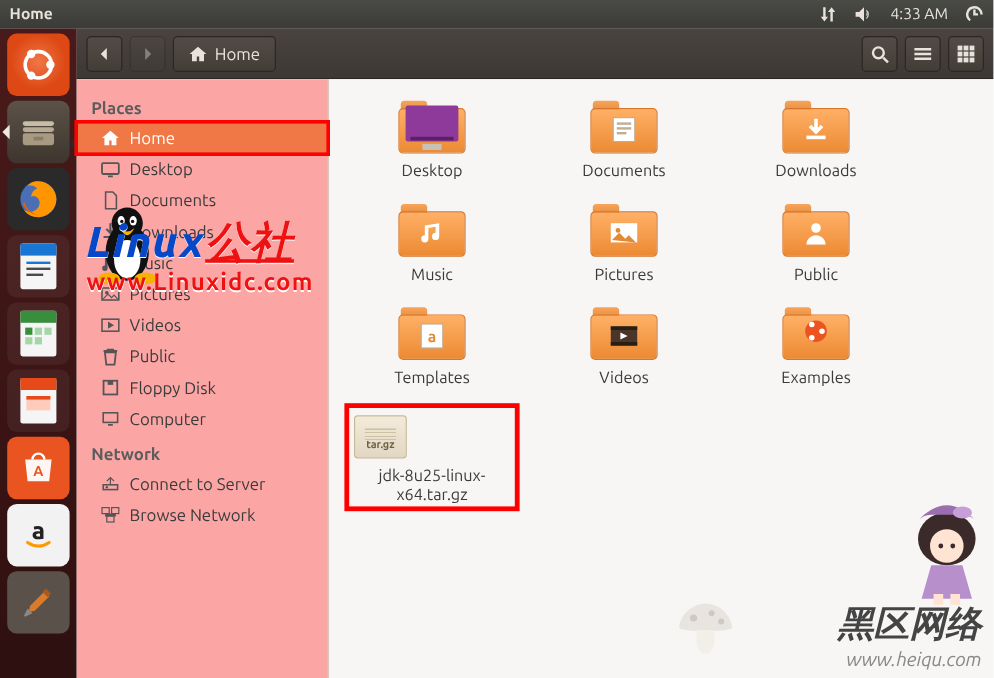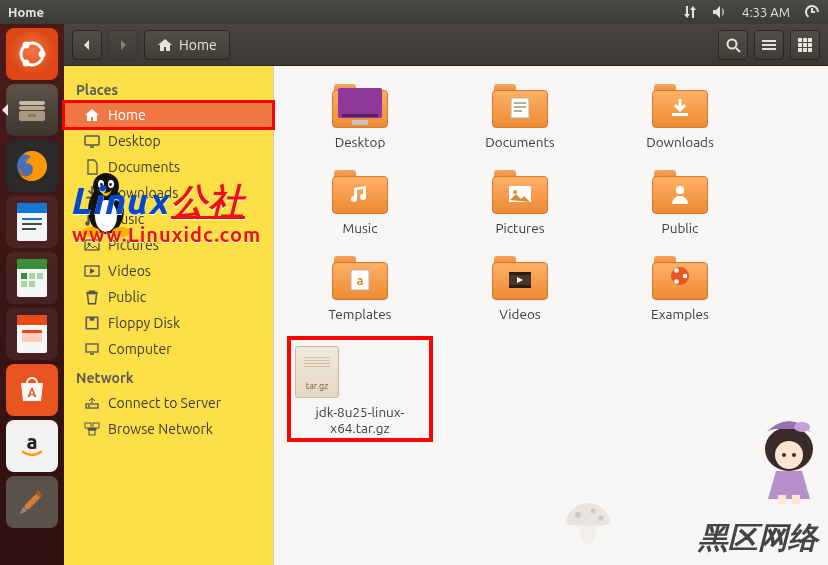"Places" .sidebar { background: #fde047 -> #fca5a5 }
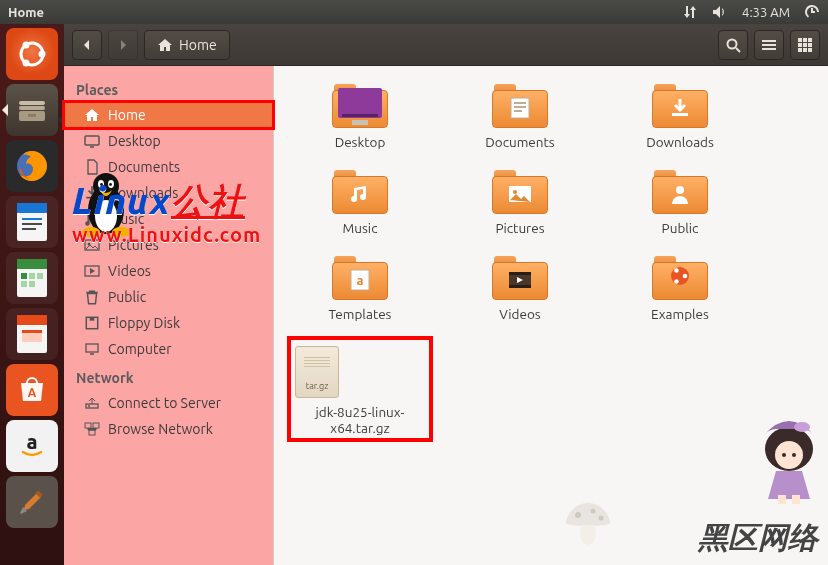"tar.gz" .file-icon { font-weight: none -> bold; height: 52px -> 36px }
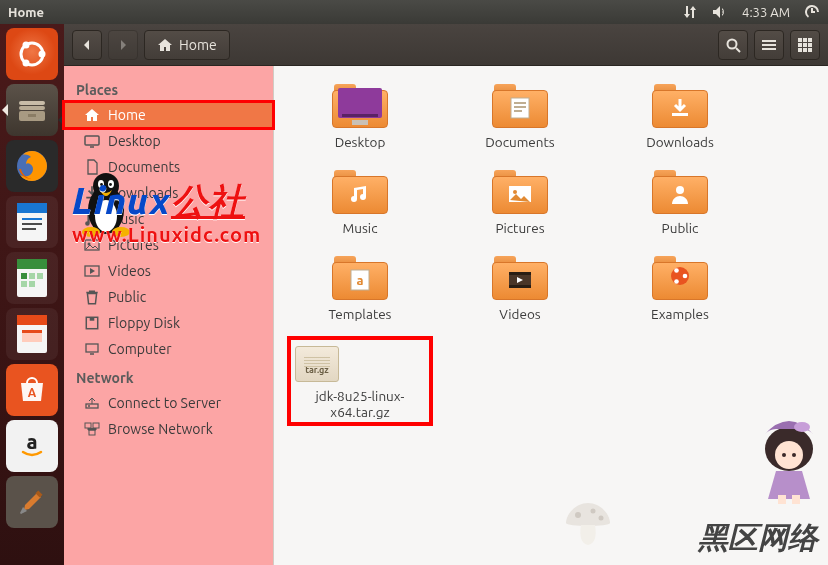"www.heiqu.com" div.url { html: none -> <div>www.heiqu.com</div> }
